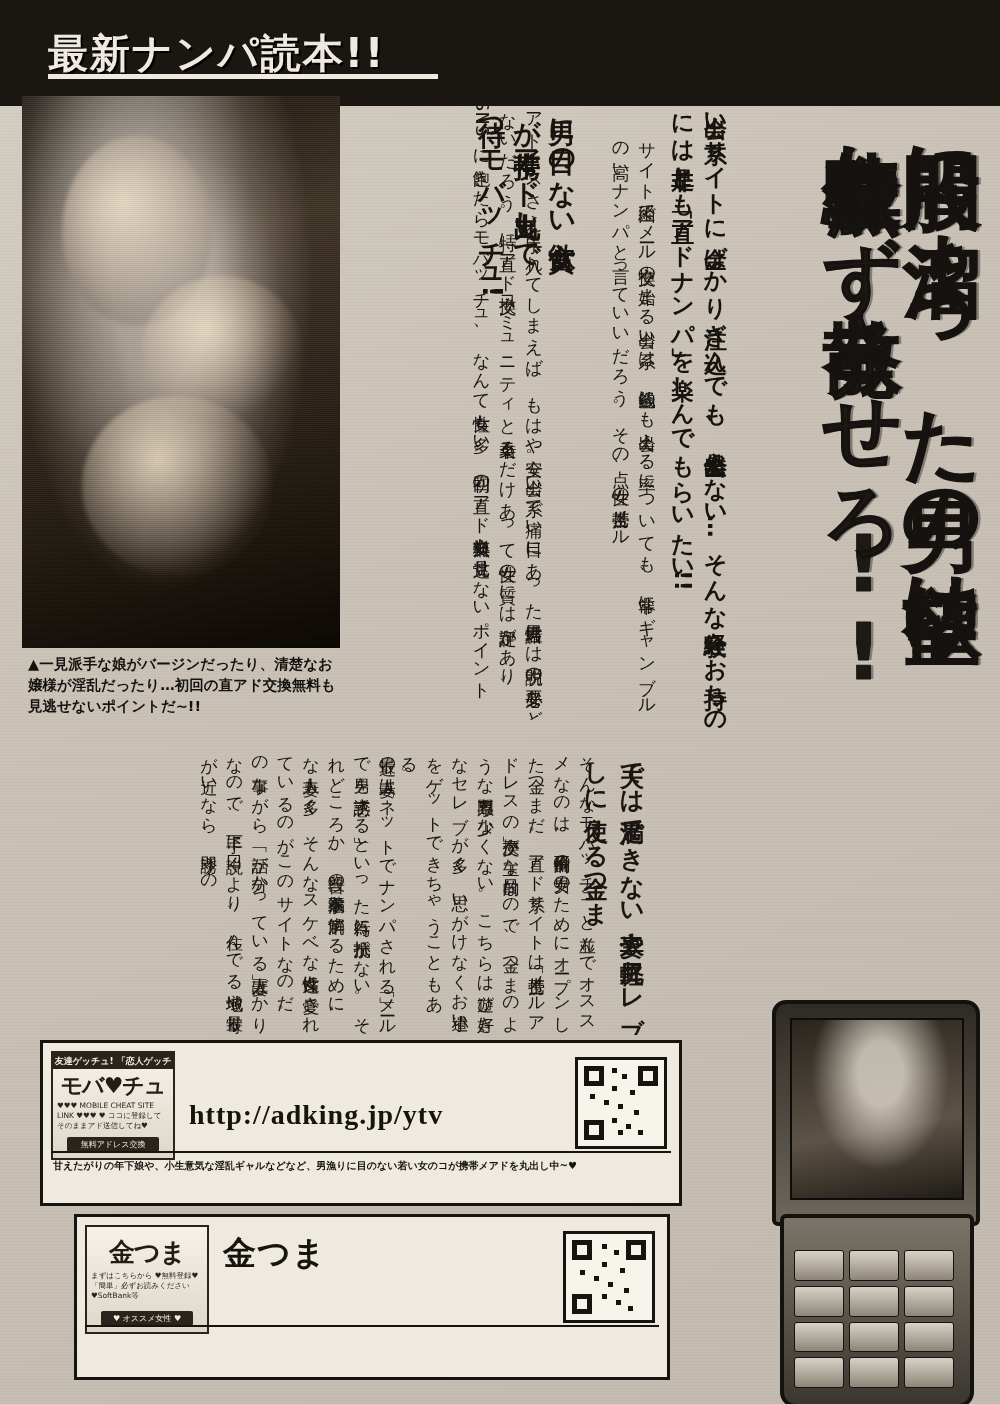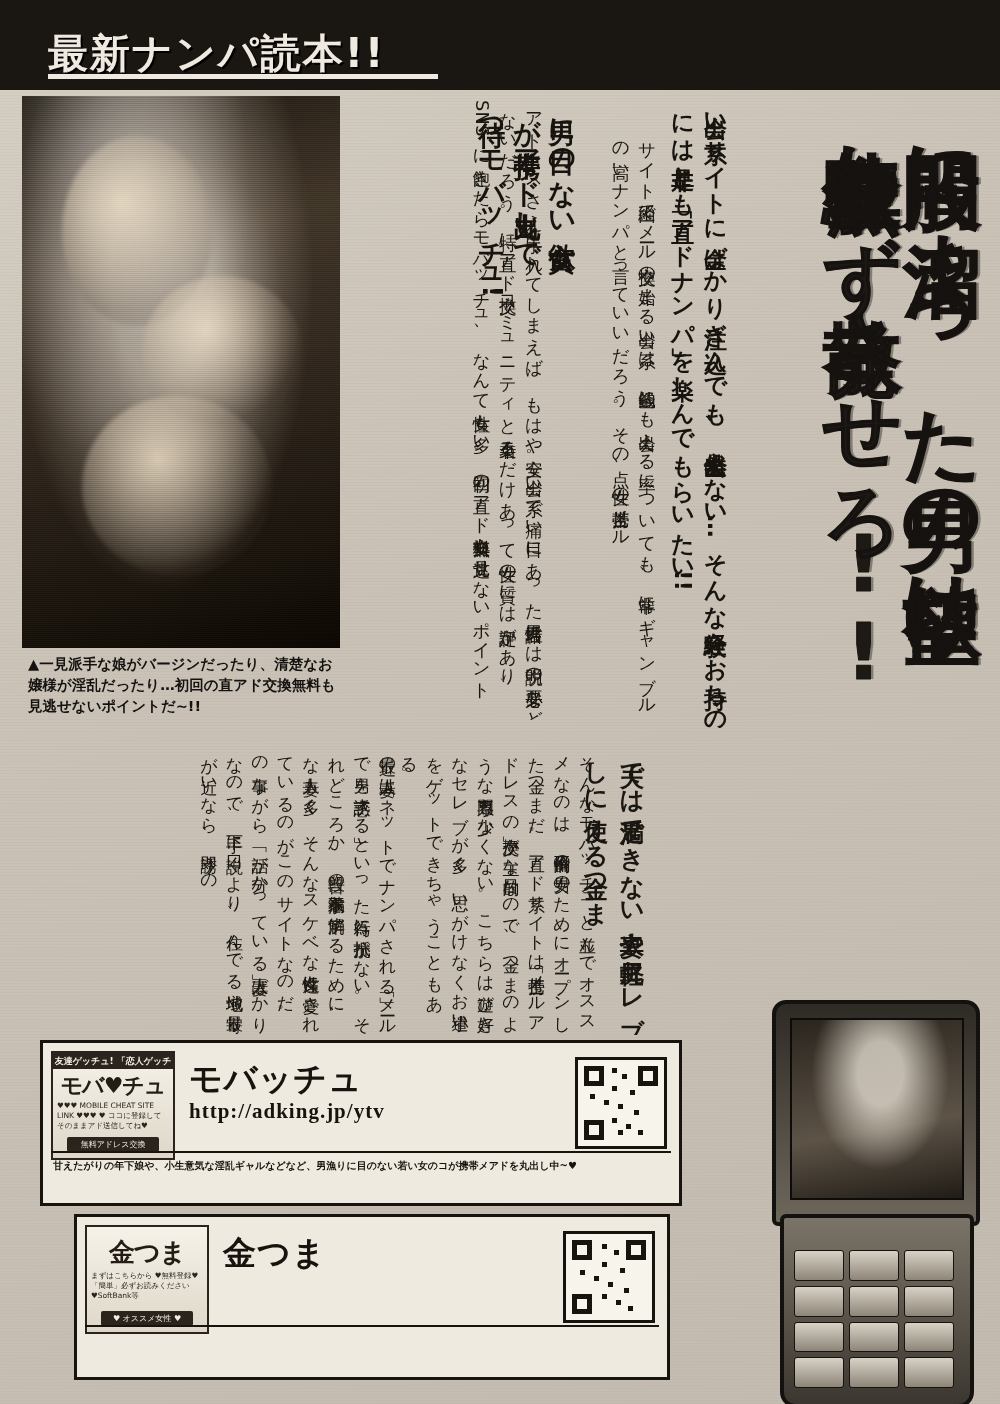"最新ナンパ読本!!" .header { height: 90px -> 106px }
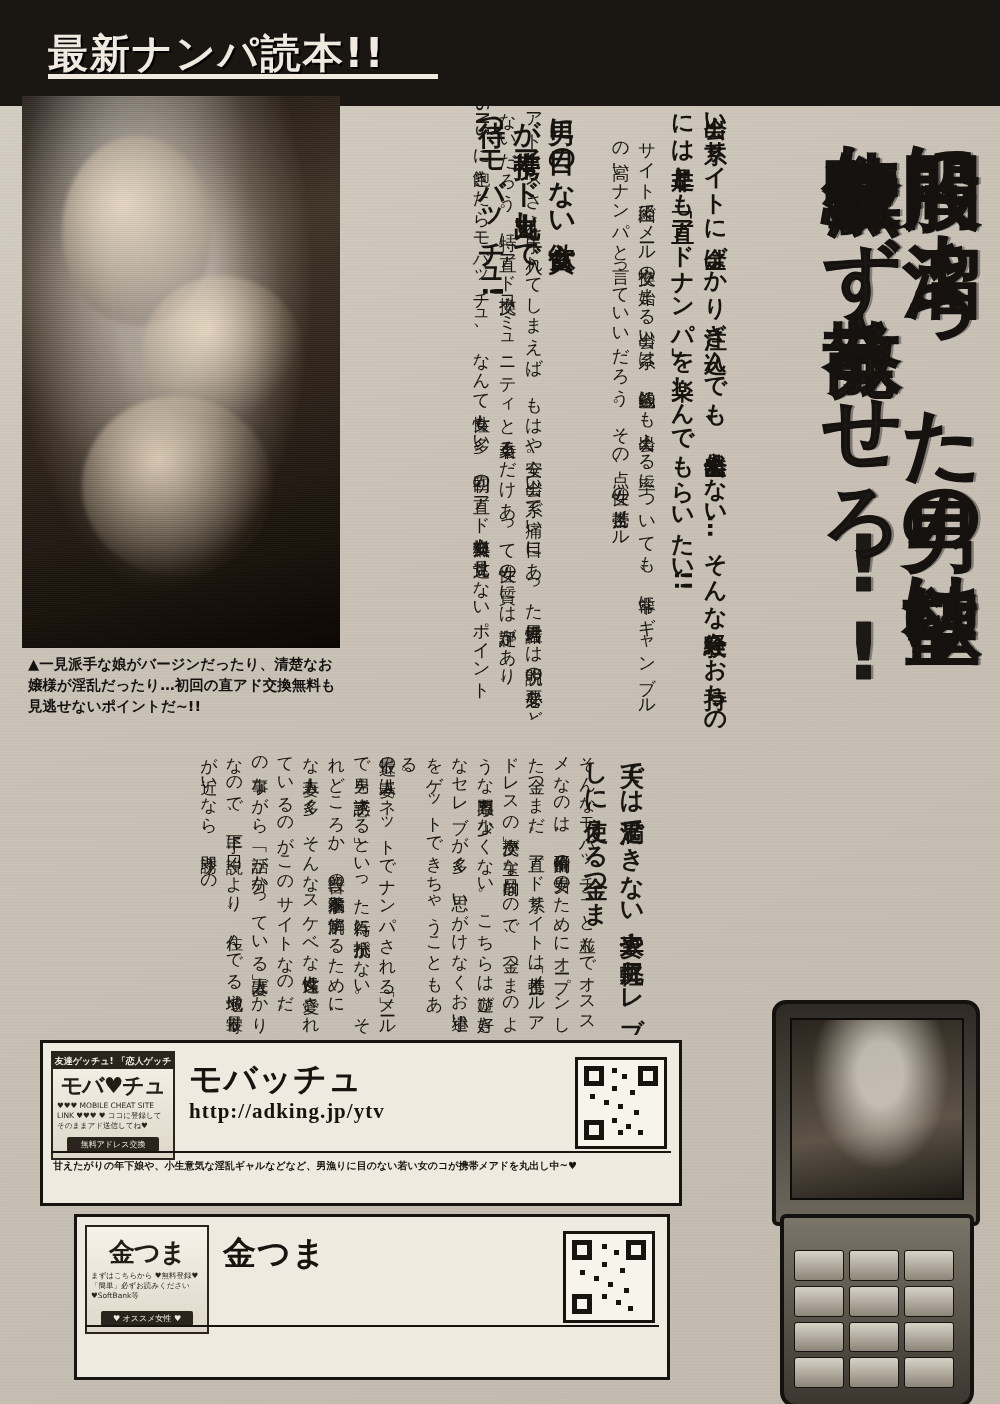"モバッチュ" div.brand { html: <div>モバッチュ</div> -> none }
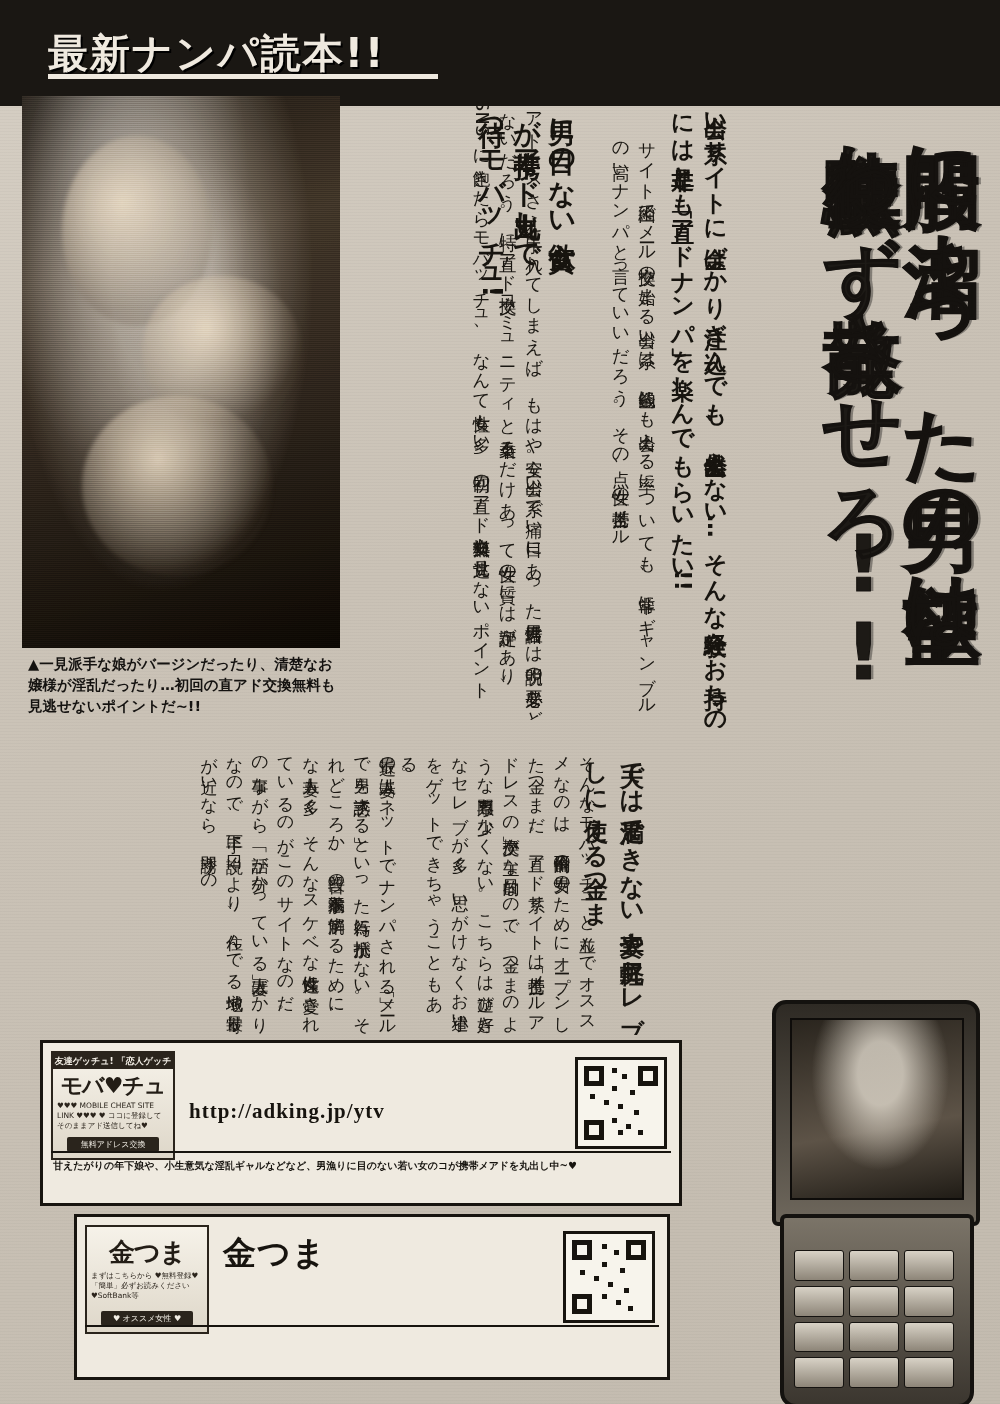"http://adking.jp/ytv" .ad .url { font-size: 21px -> 28px }
